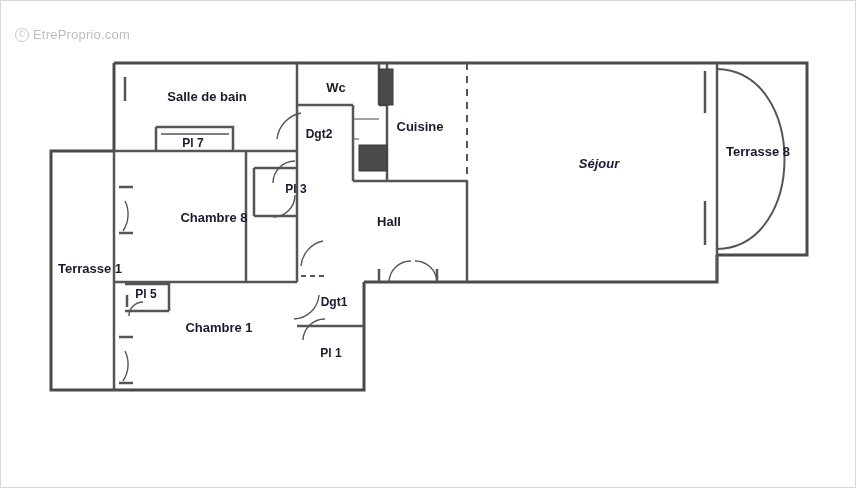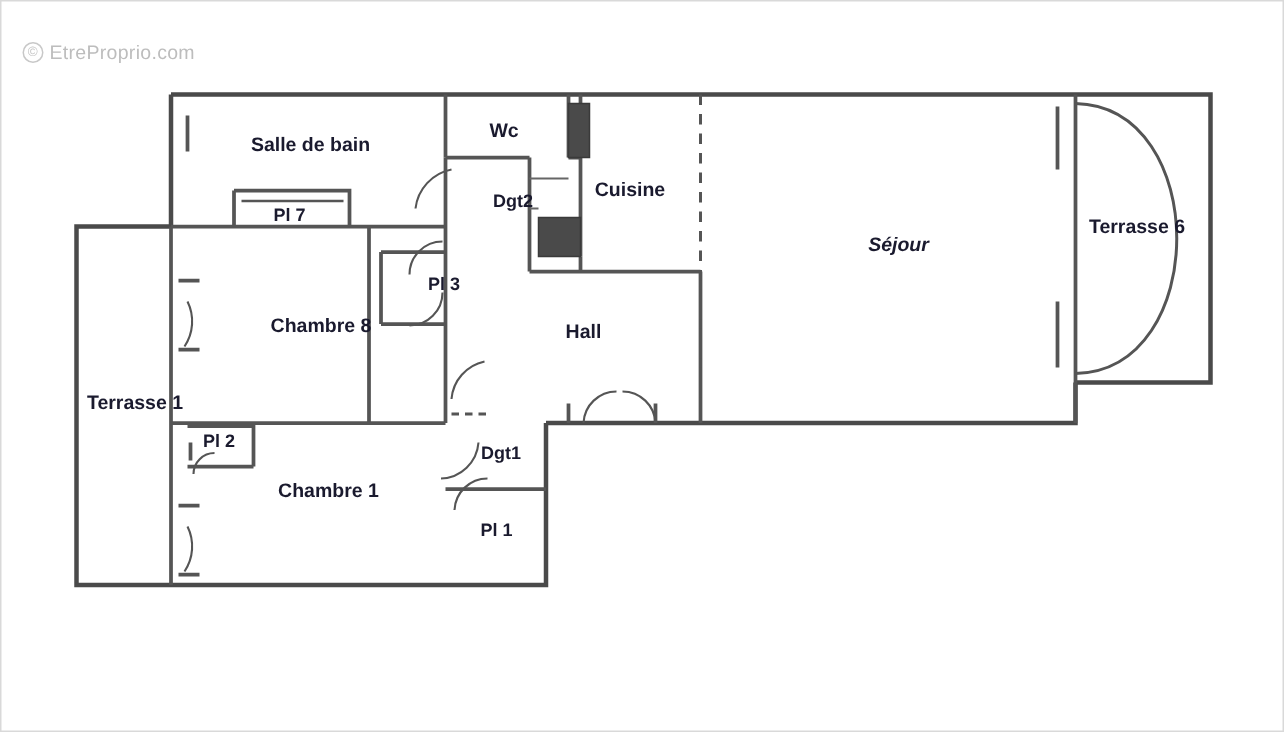"Dgt2" div.room-label { left: 341px -> 318px }
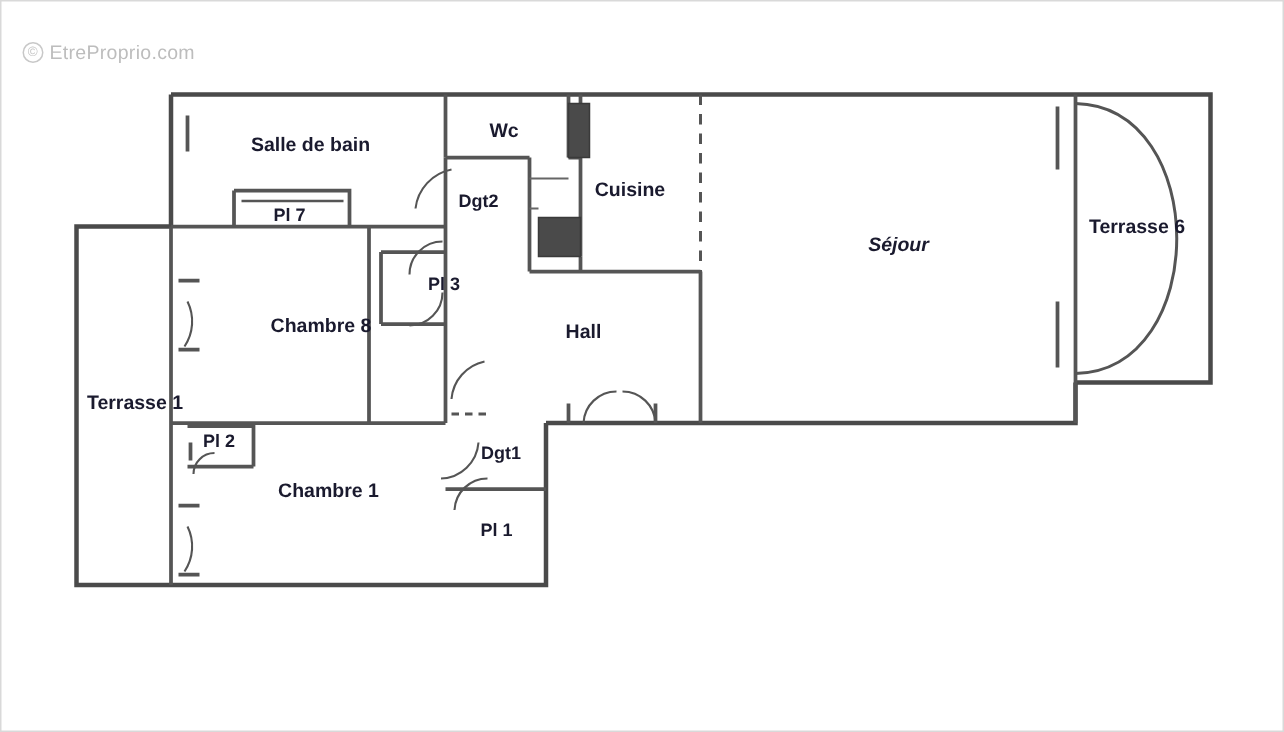"Terrasse 6" div.room-label { text: 6 -> 8 }
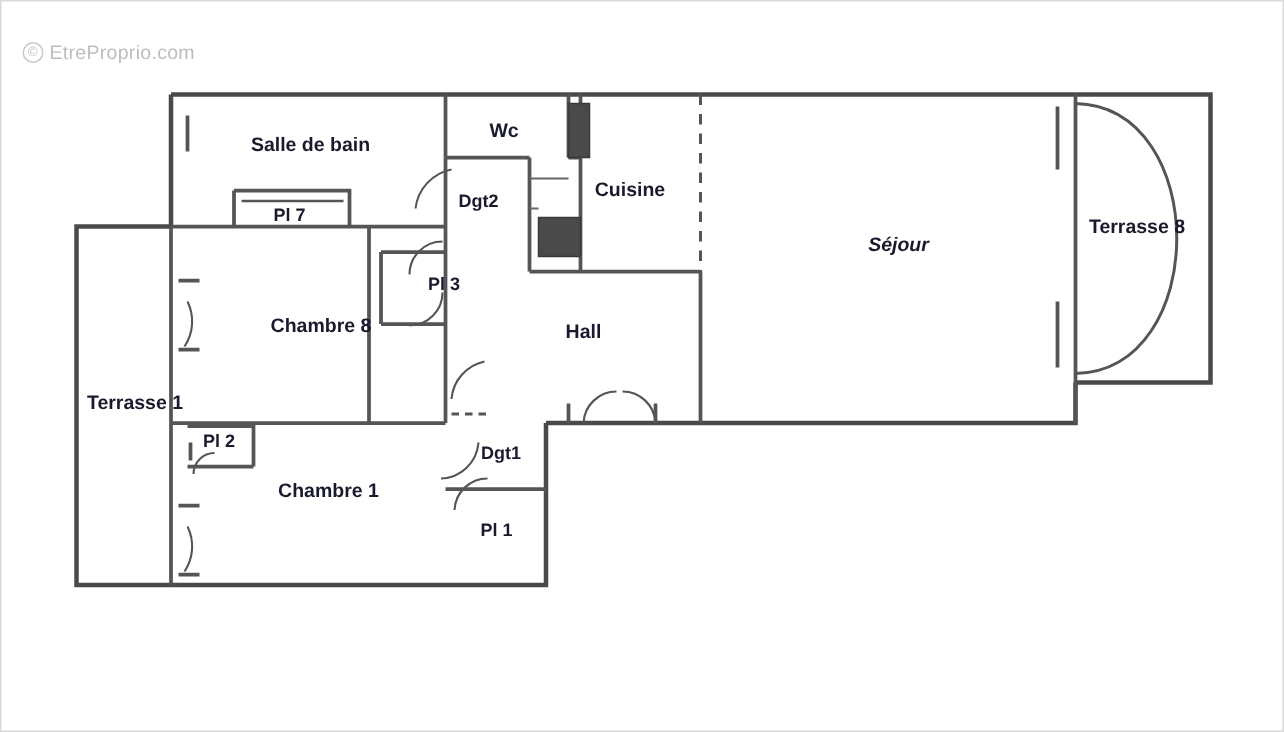"Pl 2" div.room-label { text: 2 -> 5 }
